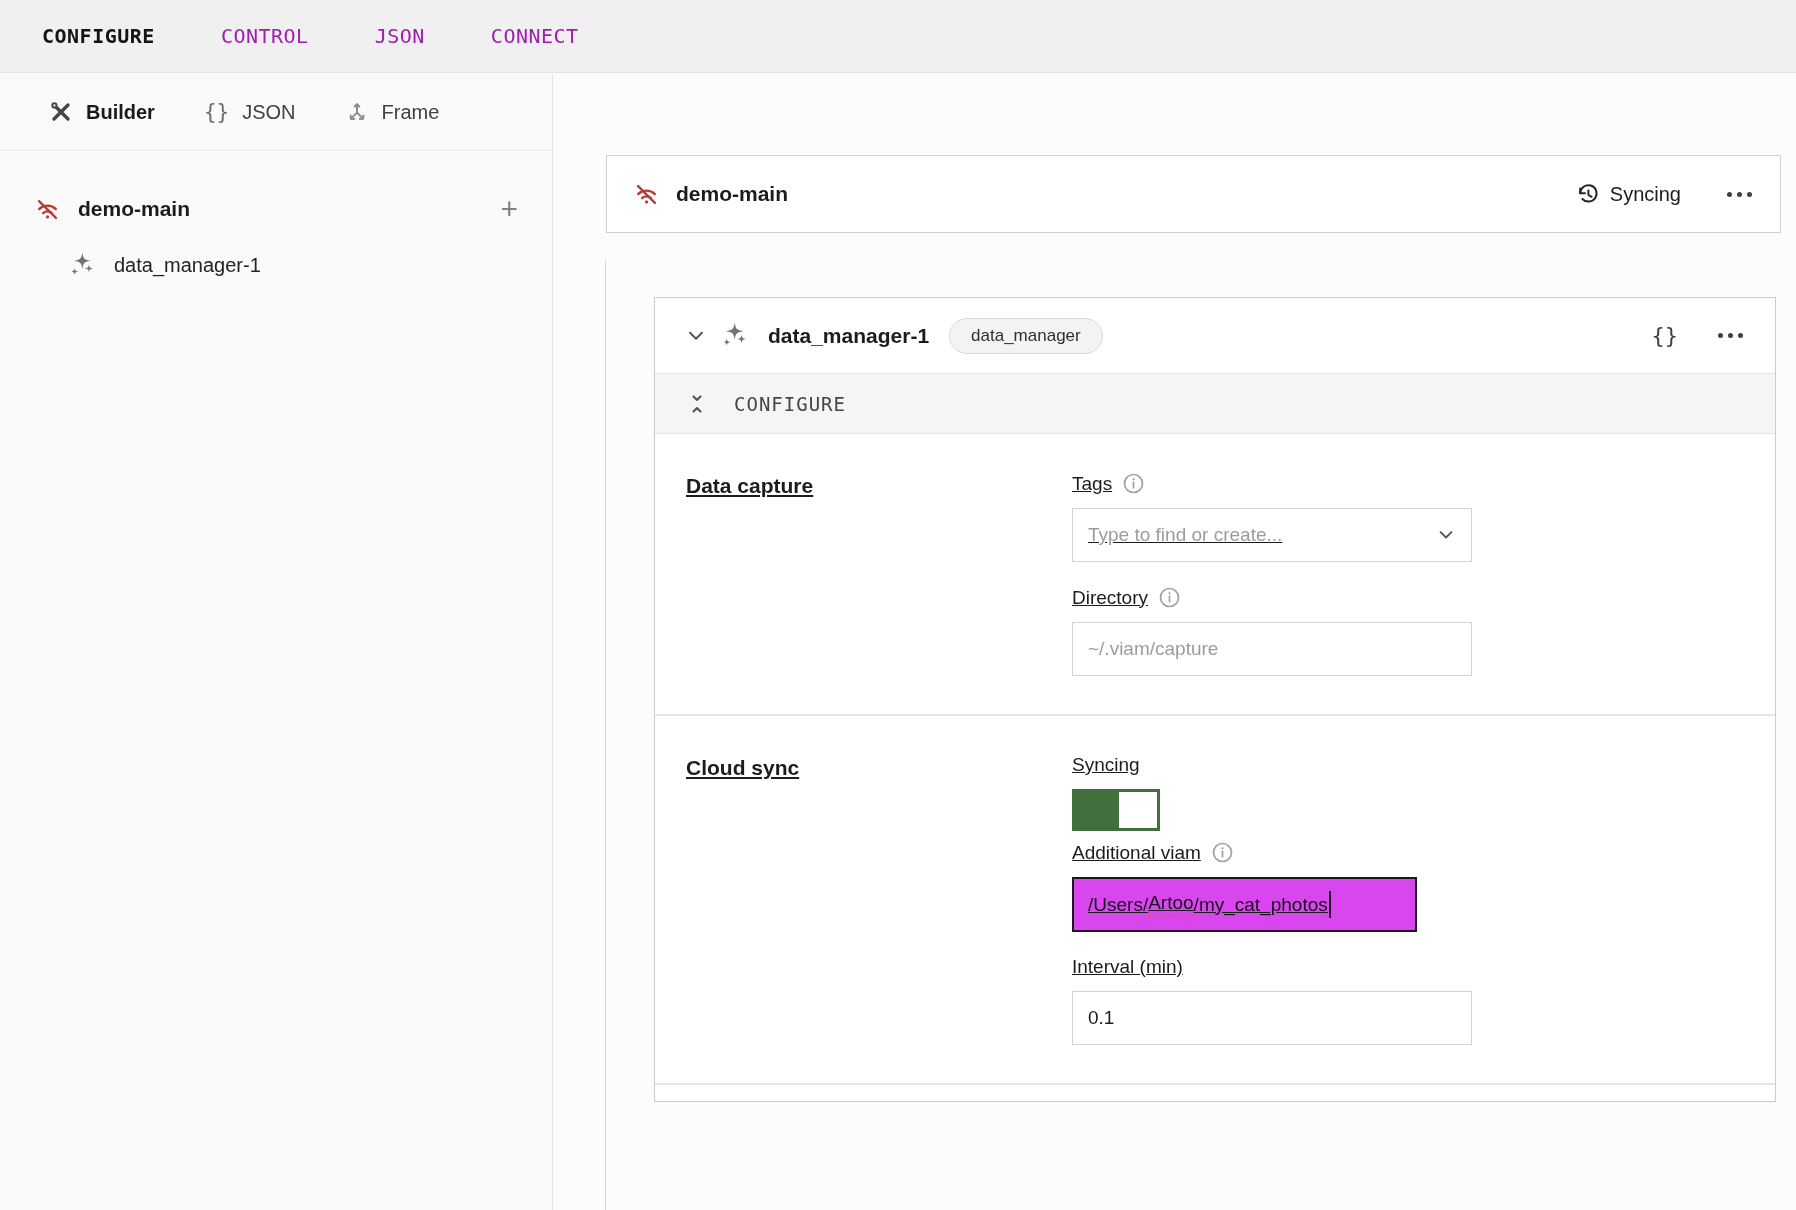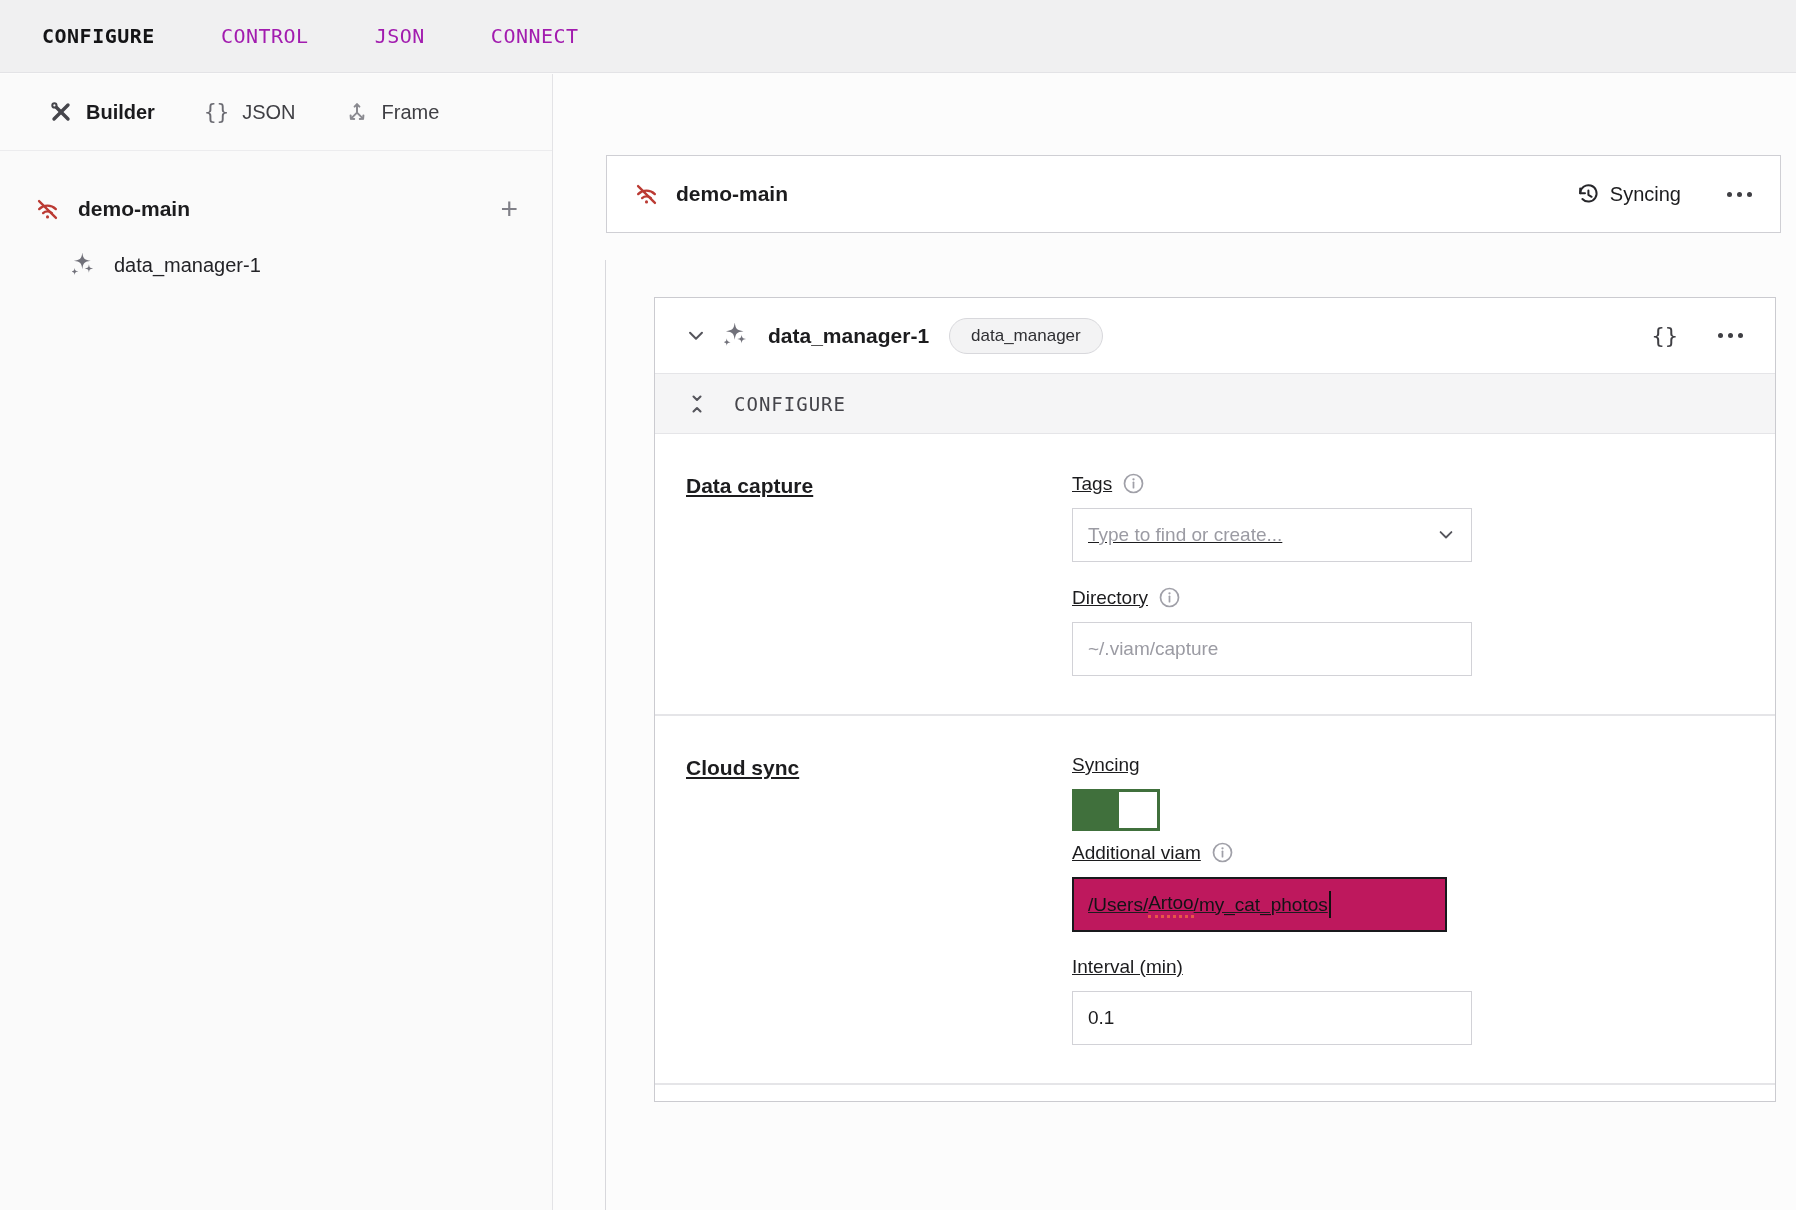"/Users/" .focused-input { background: #be185d -> #d946ef; width: 375px -> 345px }
